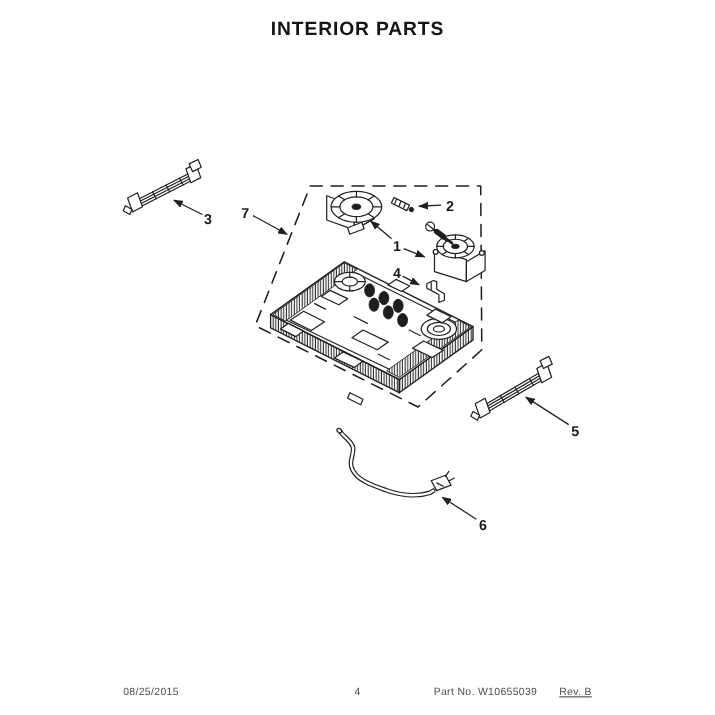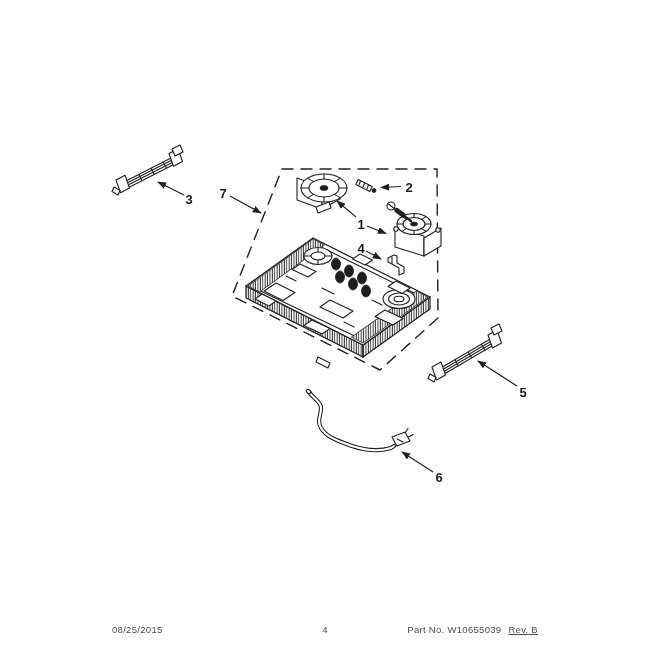"INTERIOR PARTS" div.title { html: none -> <div>INTERIOR PARTS</div> }
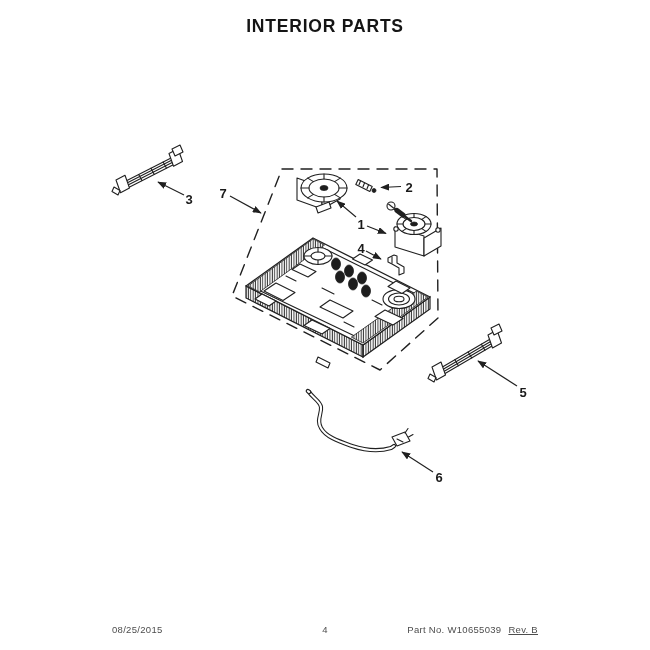"Rev. B" .footer .rev { margin-left: 7px -> 20px }
